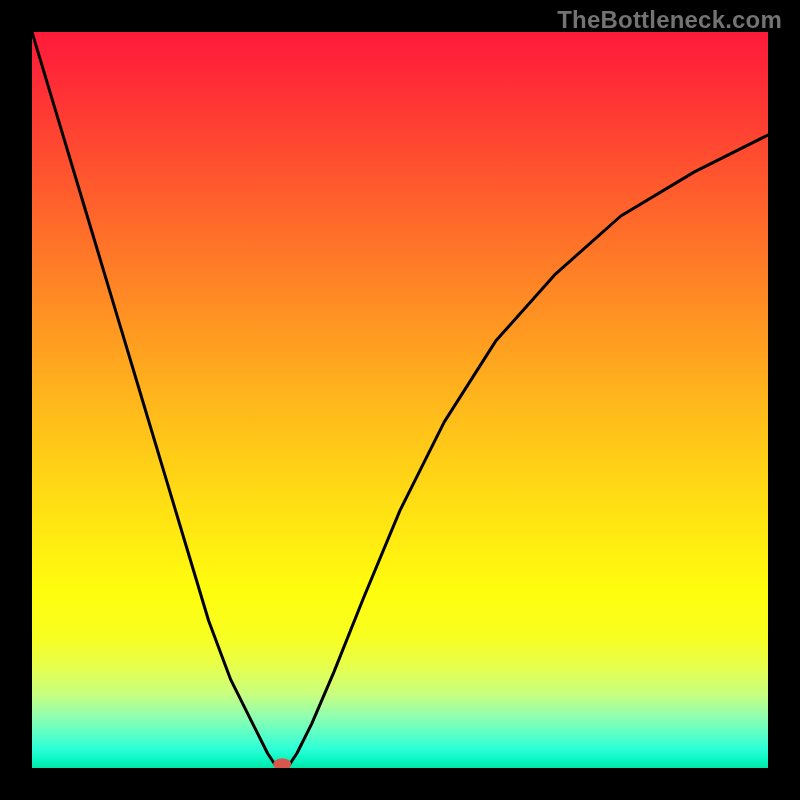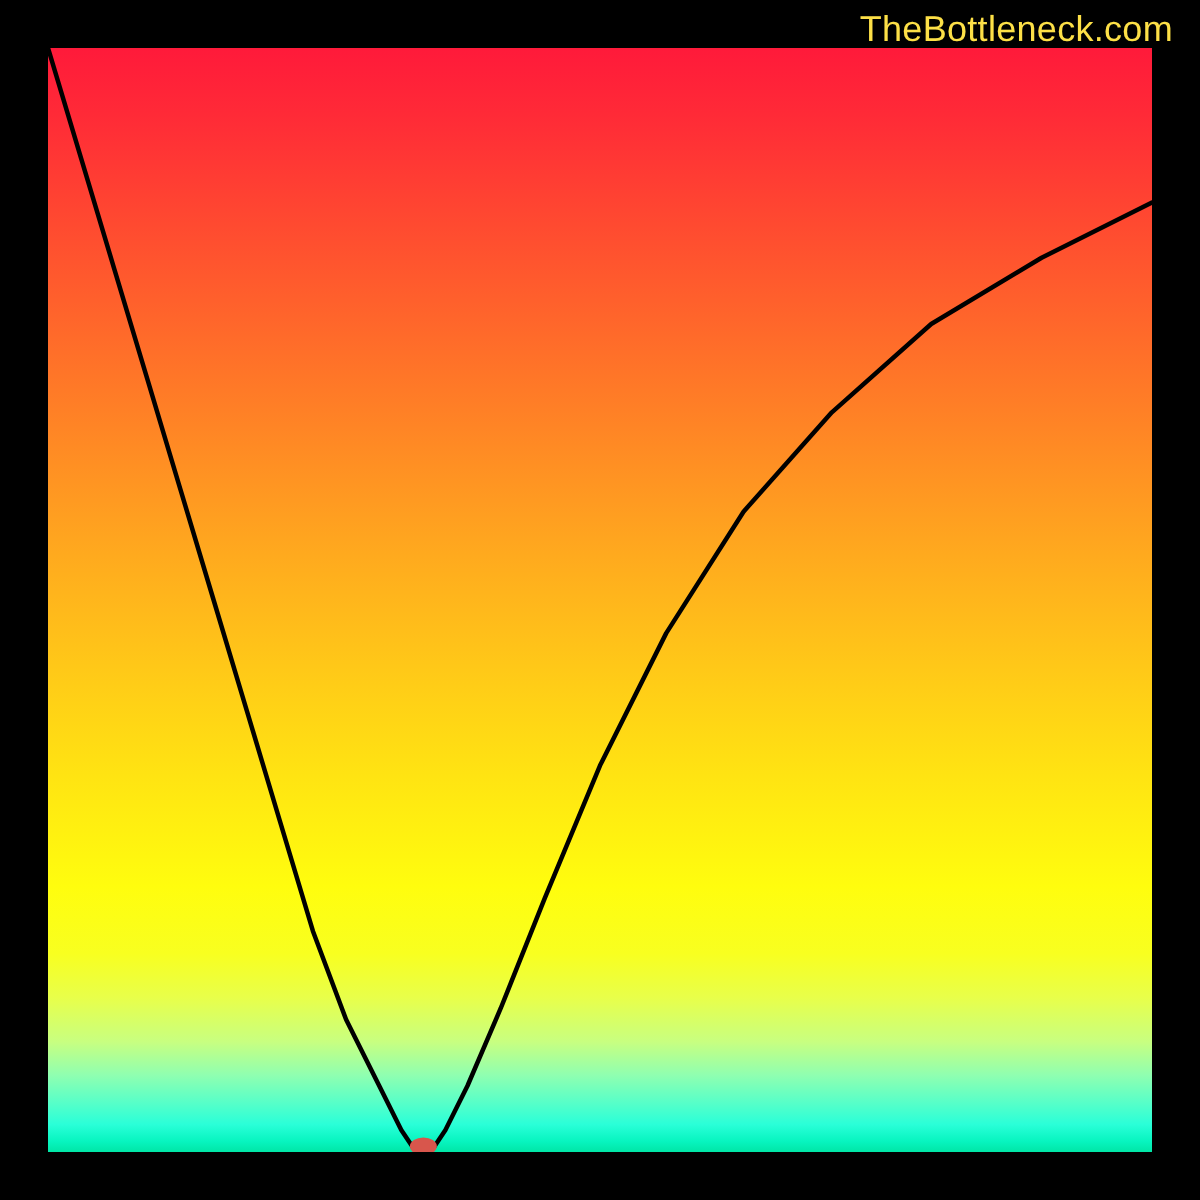"TheBottleneck.com" .credit { color: #fde047 -> #737373; font-weight: 400 -> 700 }
